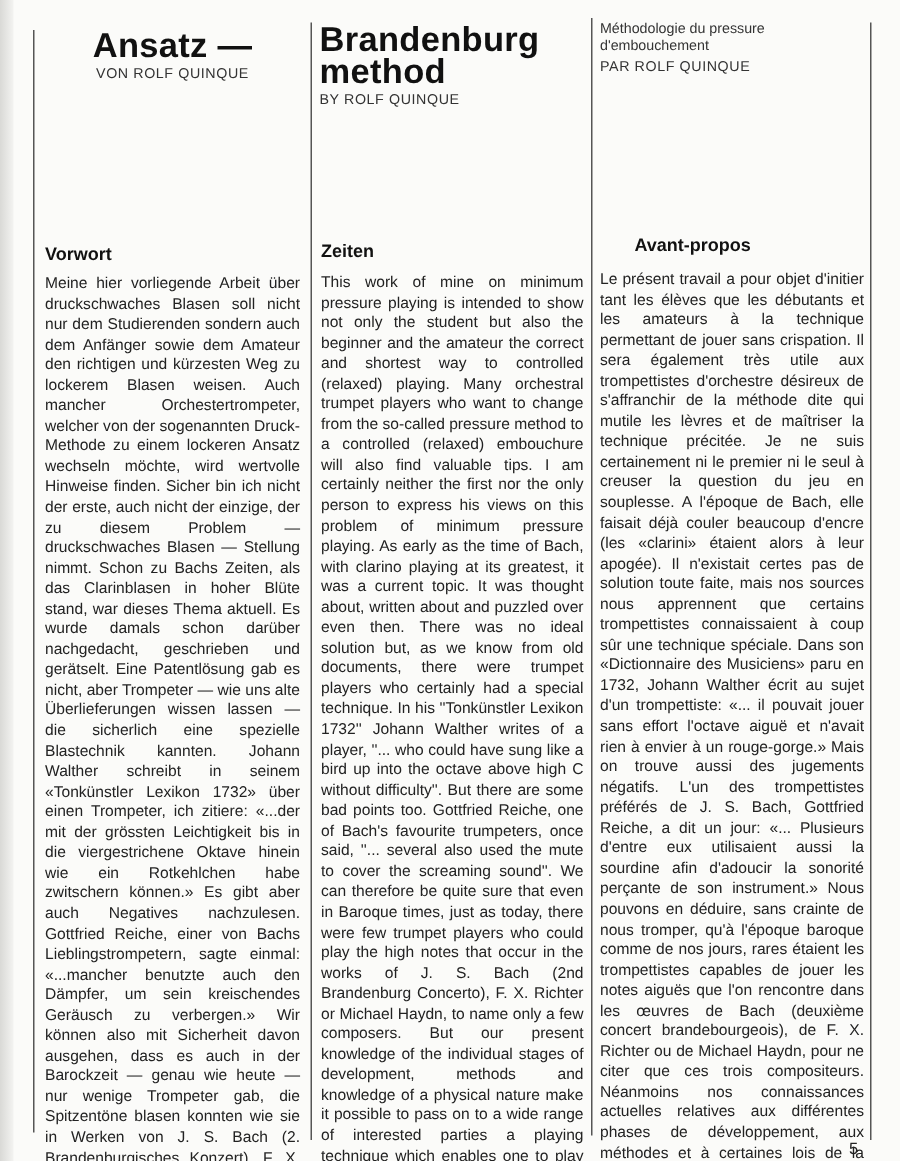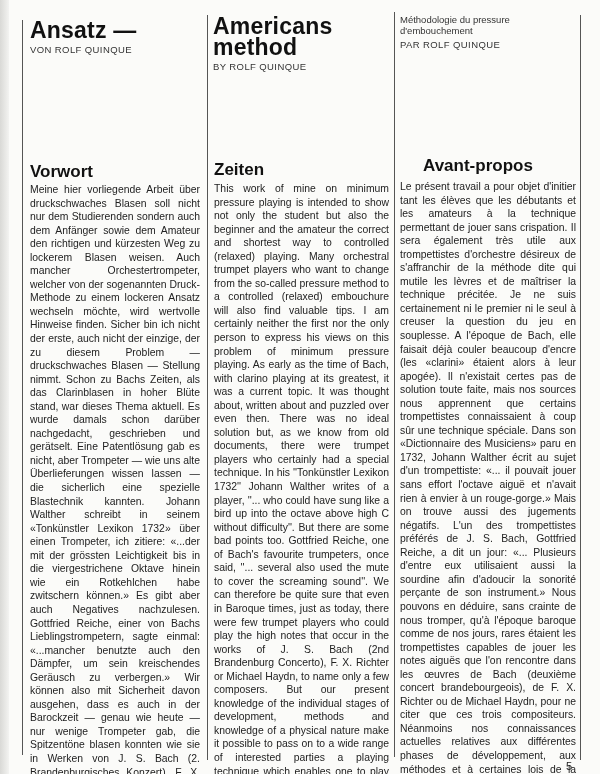"Ansatz —" div.col { text-align: none -> center }
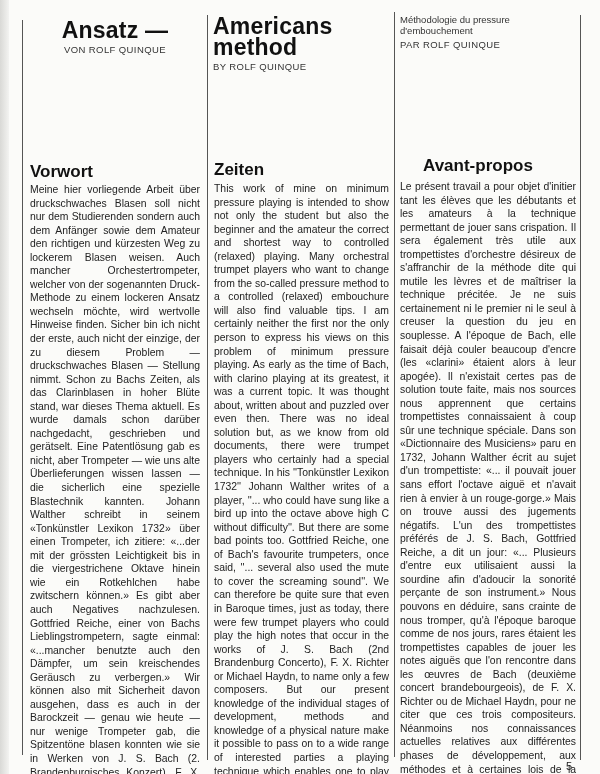"Americans" span { text: Americans -> Brandenburg }
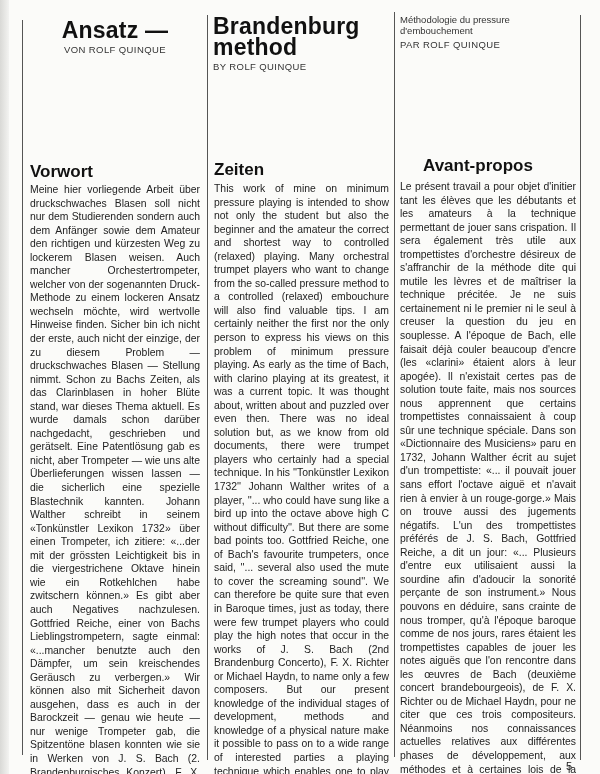"Vorwort" .head { font-size: 17px -> 12px }
